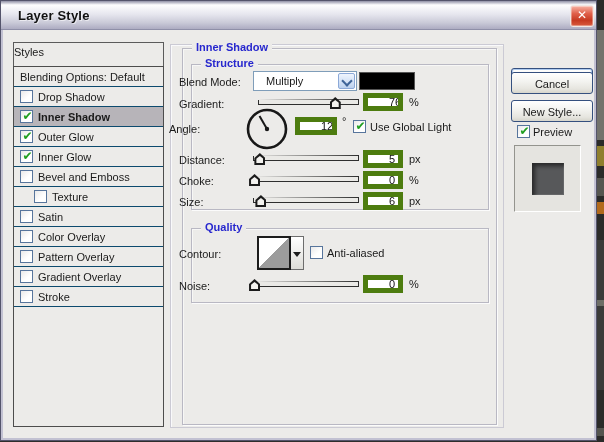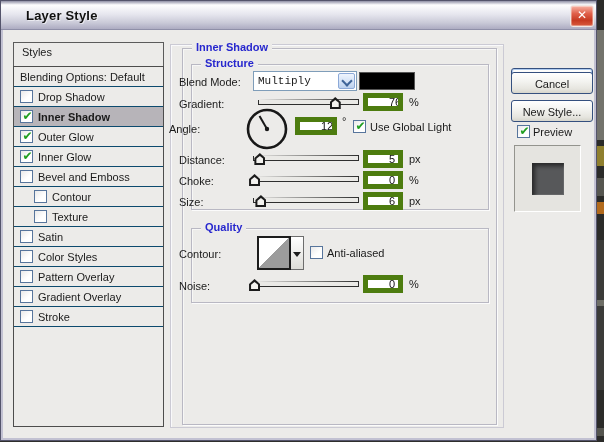"Layer Style" .title-text { left: 25px -> 17px }
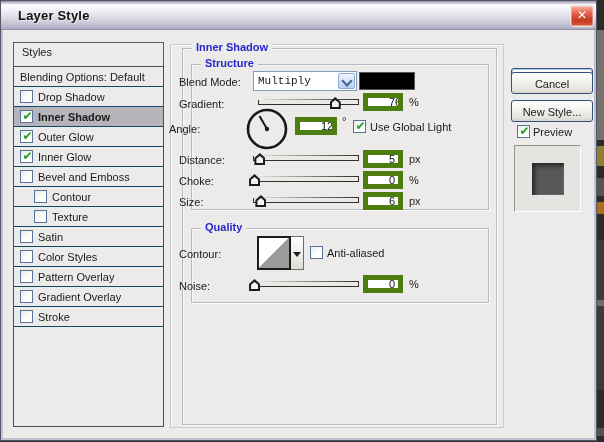"Styles" .styles-header { padding-left: 8px -> none }
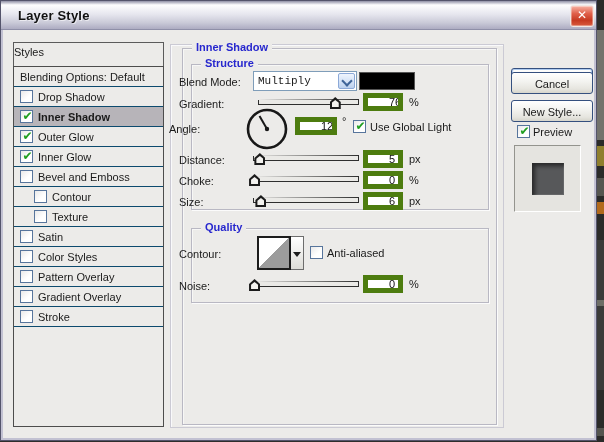"Multiply" .combo .combo-text { font-family: Liberation Mono, monospace -> none; padding-left: 4px -> 12px }
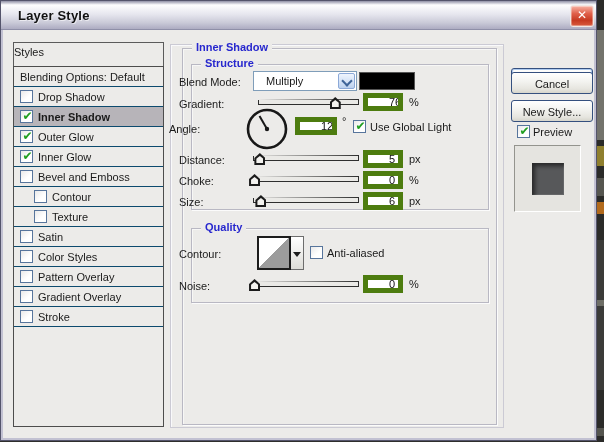"Contour" div.style-row { html: <div> <span></span> <span>Contour</span> </div> -> none }
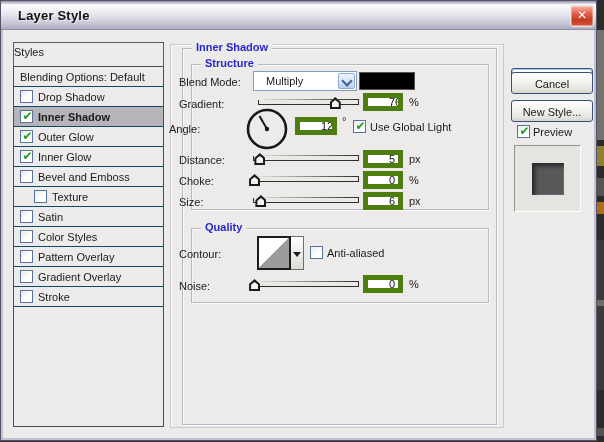"Color Styles" span.lbl { text: Styles -> Overlay }
